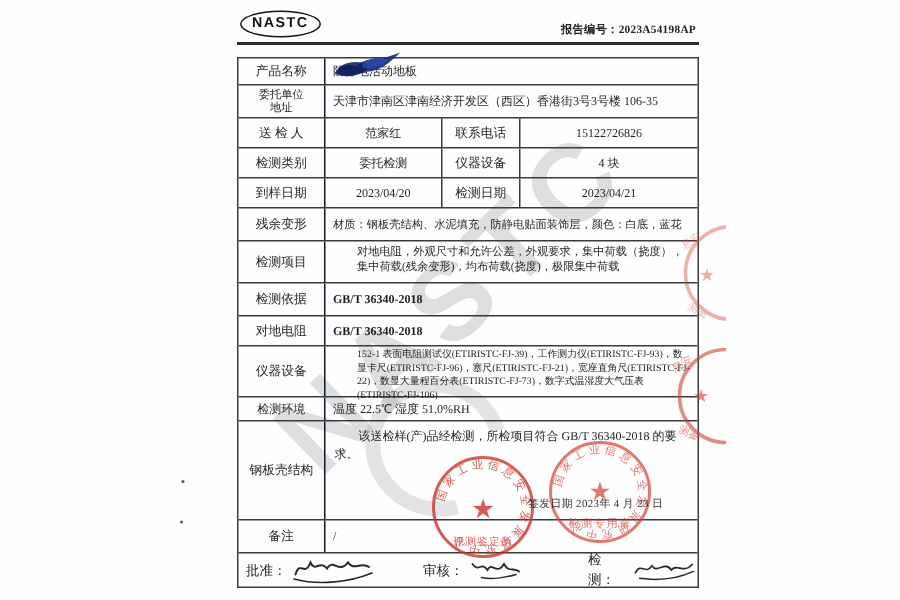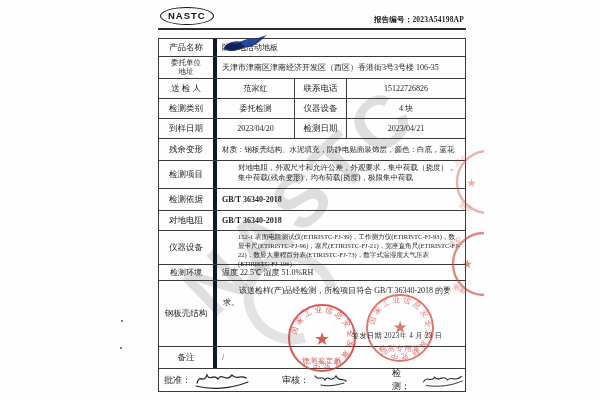"产品名称" .cl { border-right: 4px solid #0f172a -> 1px solid #0f172a }
